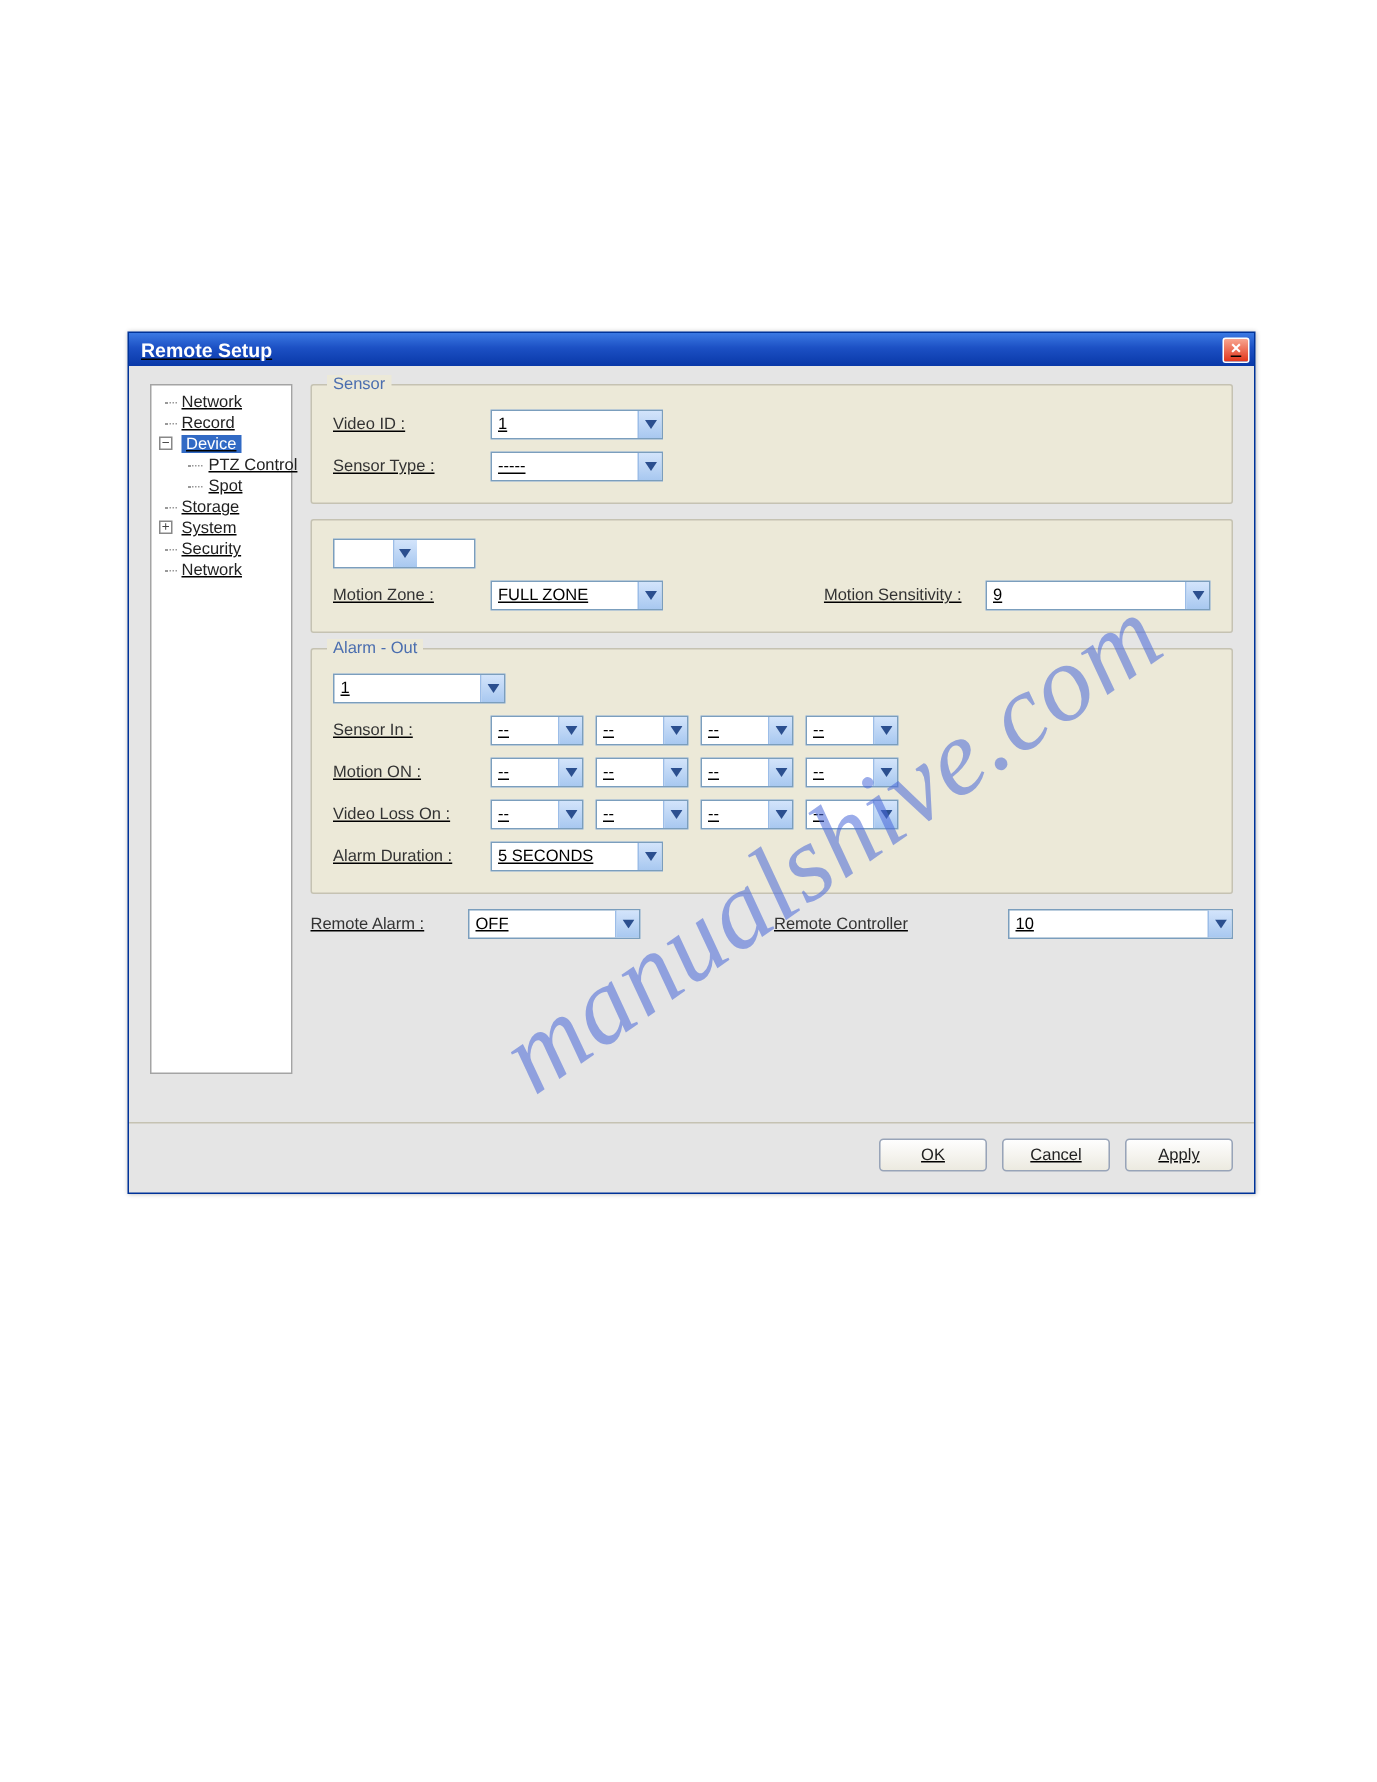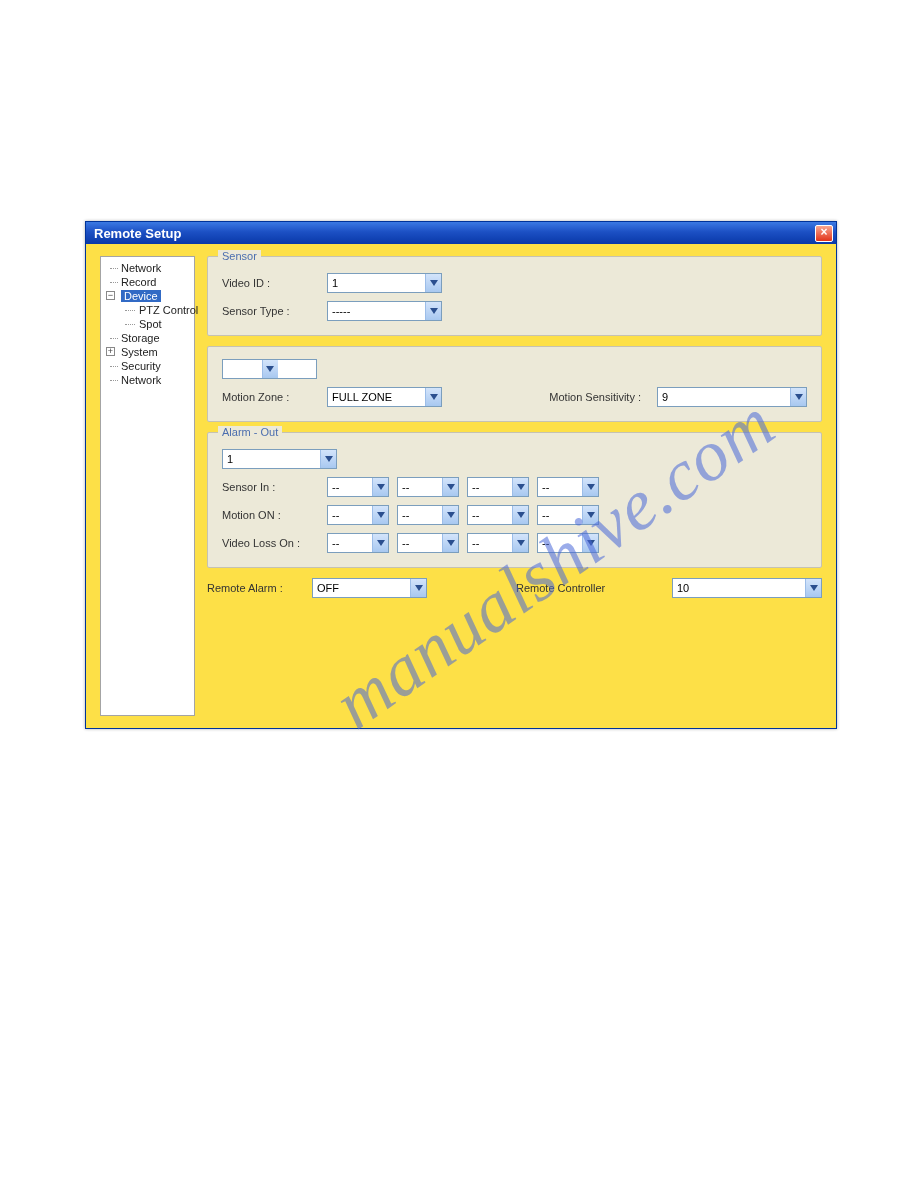"Remote Setup" .window { background: #fde047 -> #e5e5e5; text-decoration: none -> underline }
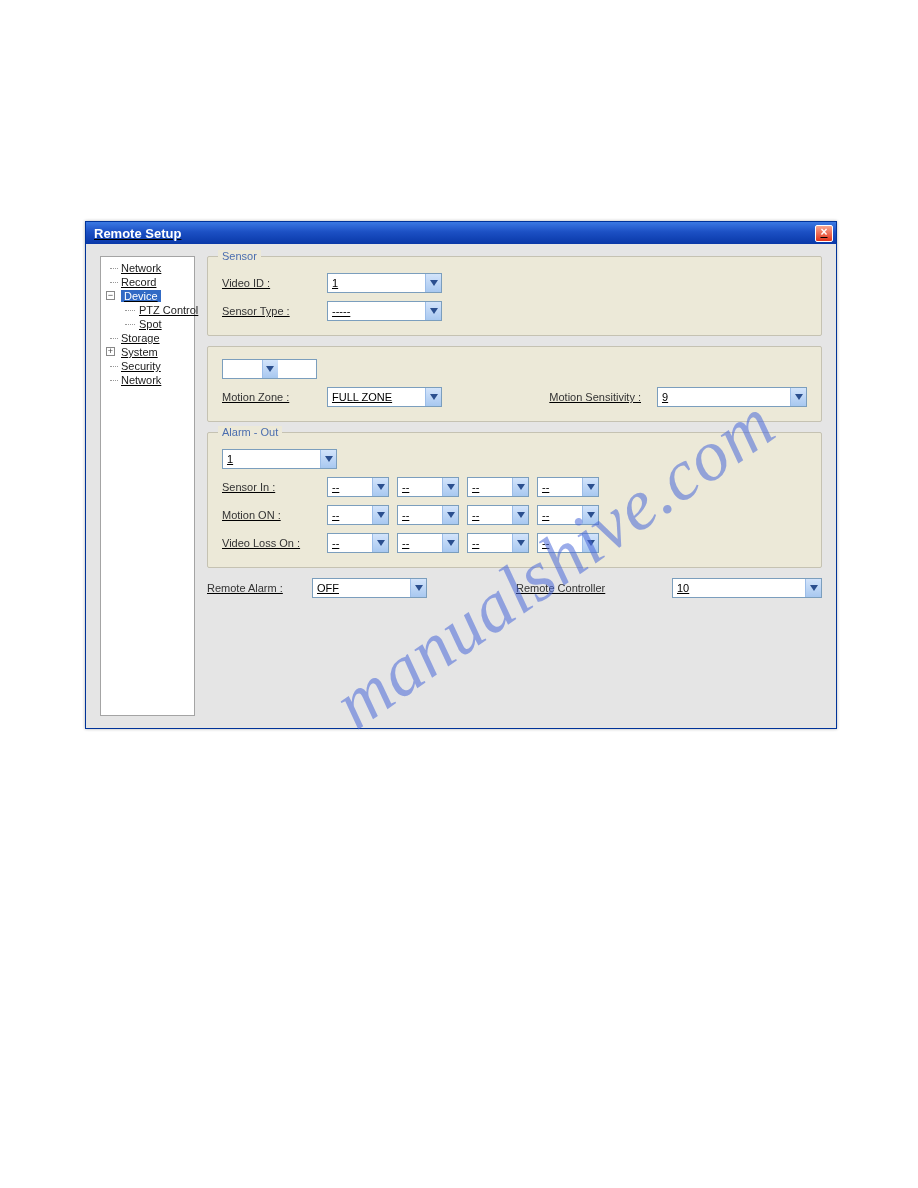"Alarm Duration :" div.row { html: none -> <div> <span>Alarm Duration :</span> <div> <span>5 SECONDS</span> <span> <svg> <path></path> </svg> </span> </div> </div> }
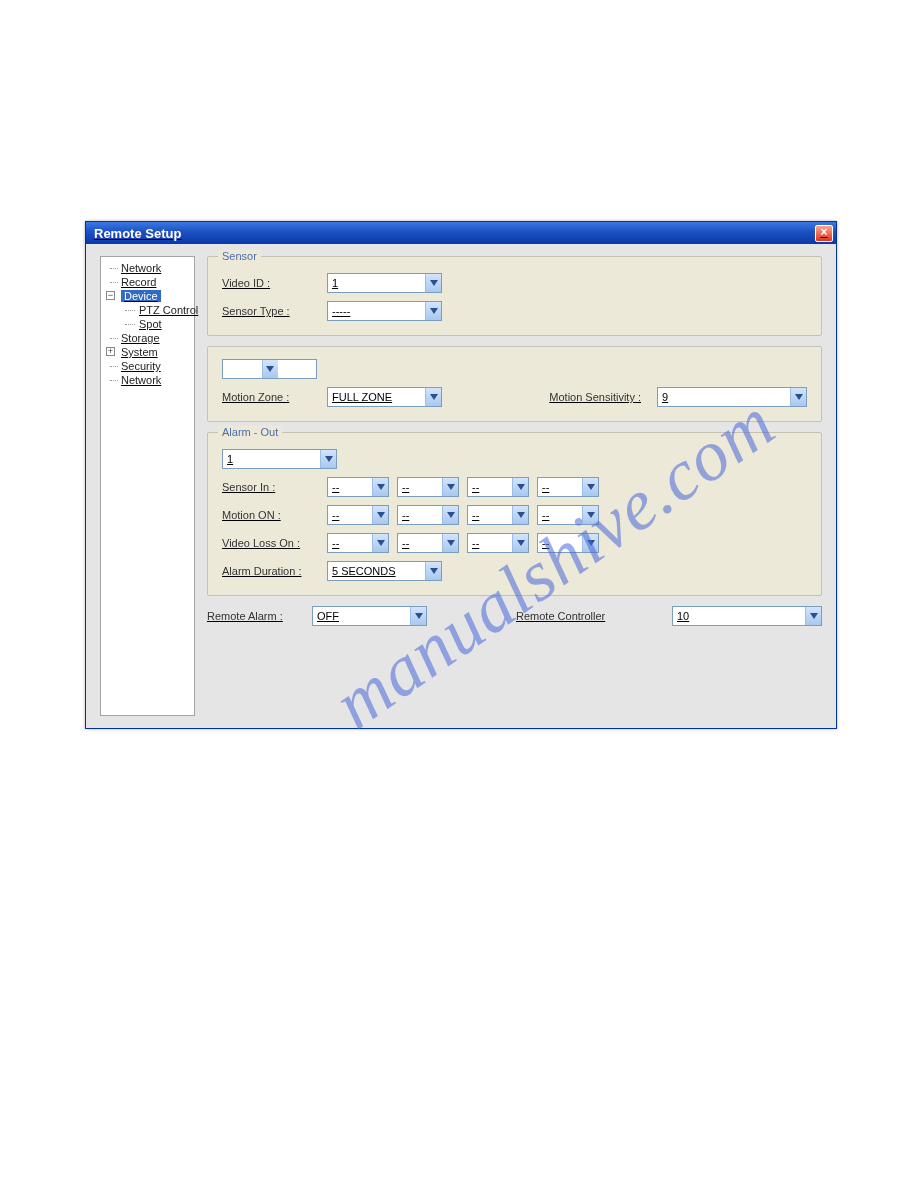"OK" div { html: none -> <div> <div></div> <div> <button>OK</button> <button>Cancel</button> <button>Apply</button> </div> </div> }
